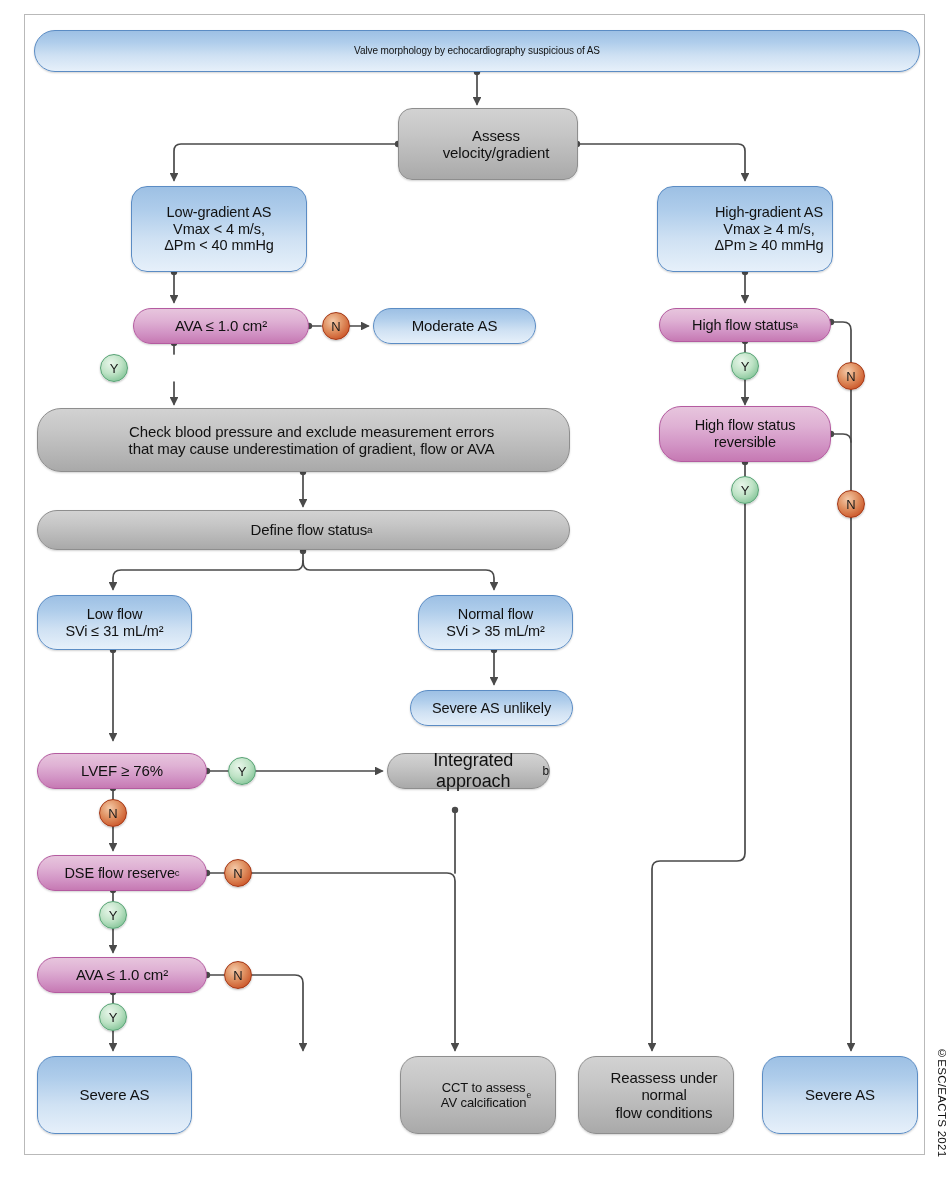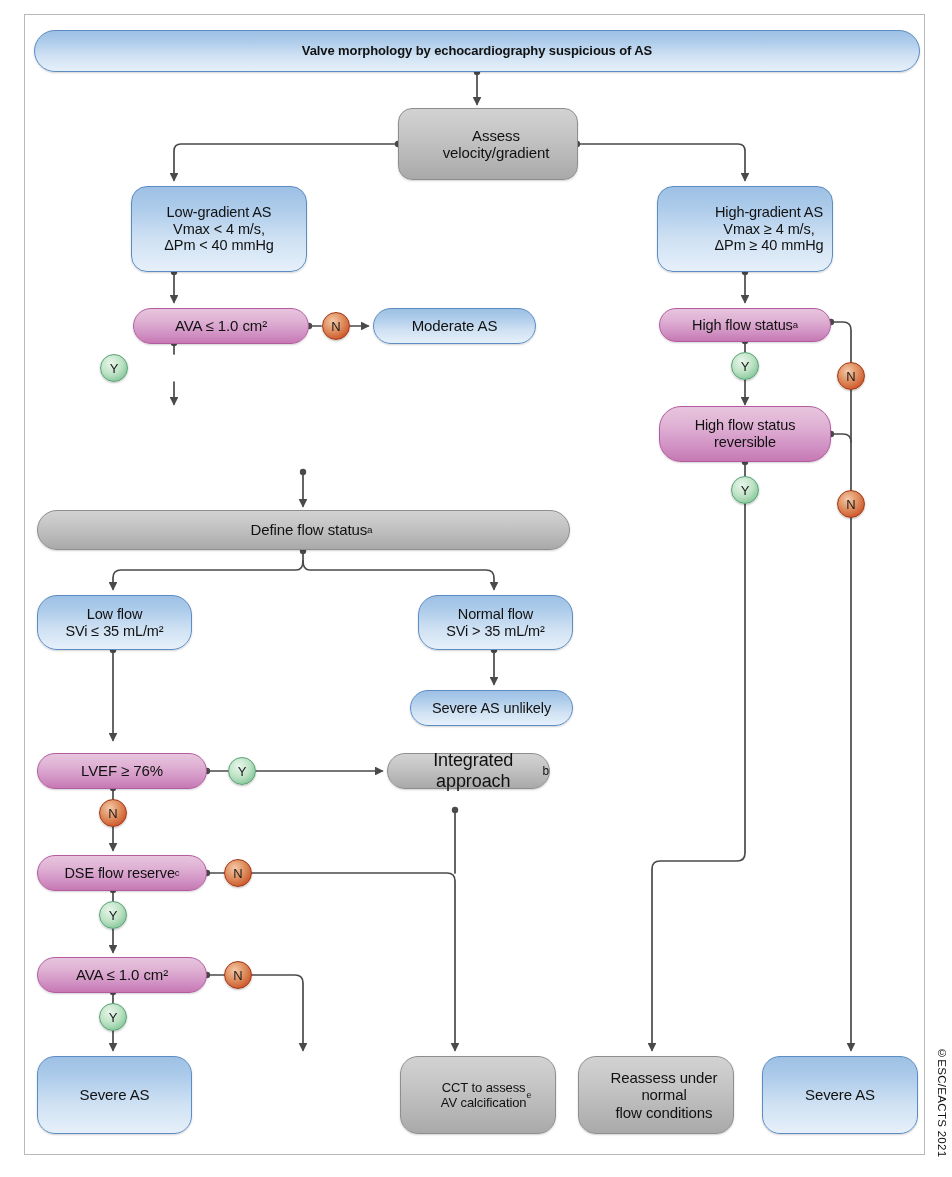"Valve morphology by echocardiography" div.node { font-size: 13px -> 10px; font-weight: bold -> none }
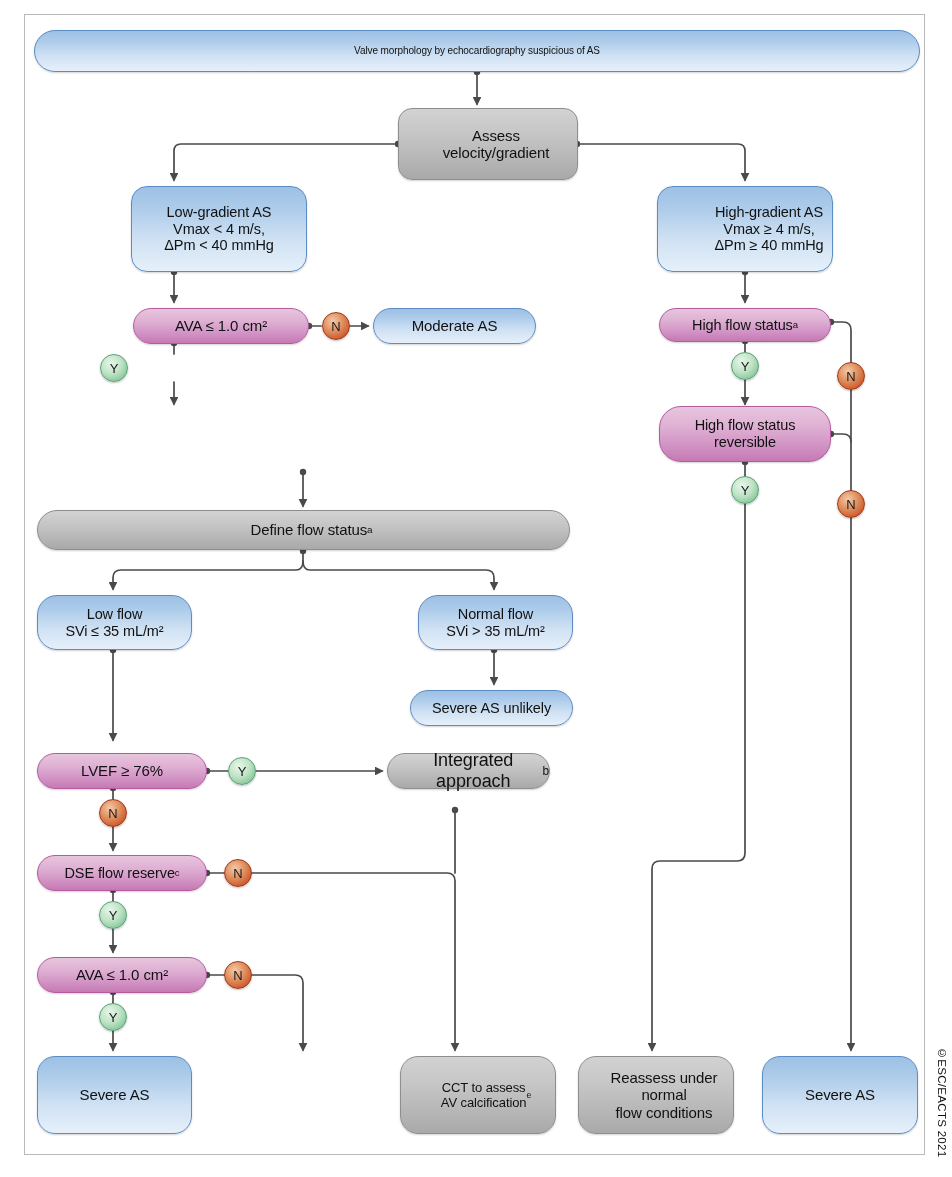"Check blood pressure and exclude" div.node { html: none -> <div>Check blood pressure and exclude measurement errors that may cause underestimation of gradient, flow or AVA</div> }
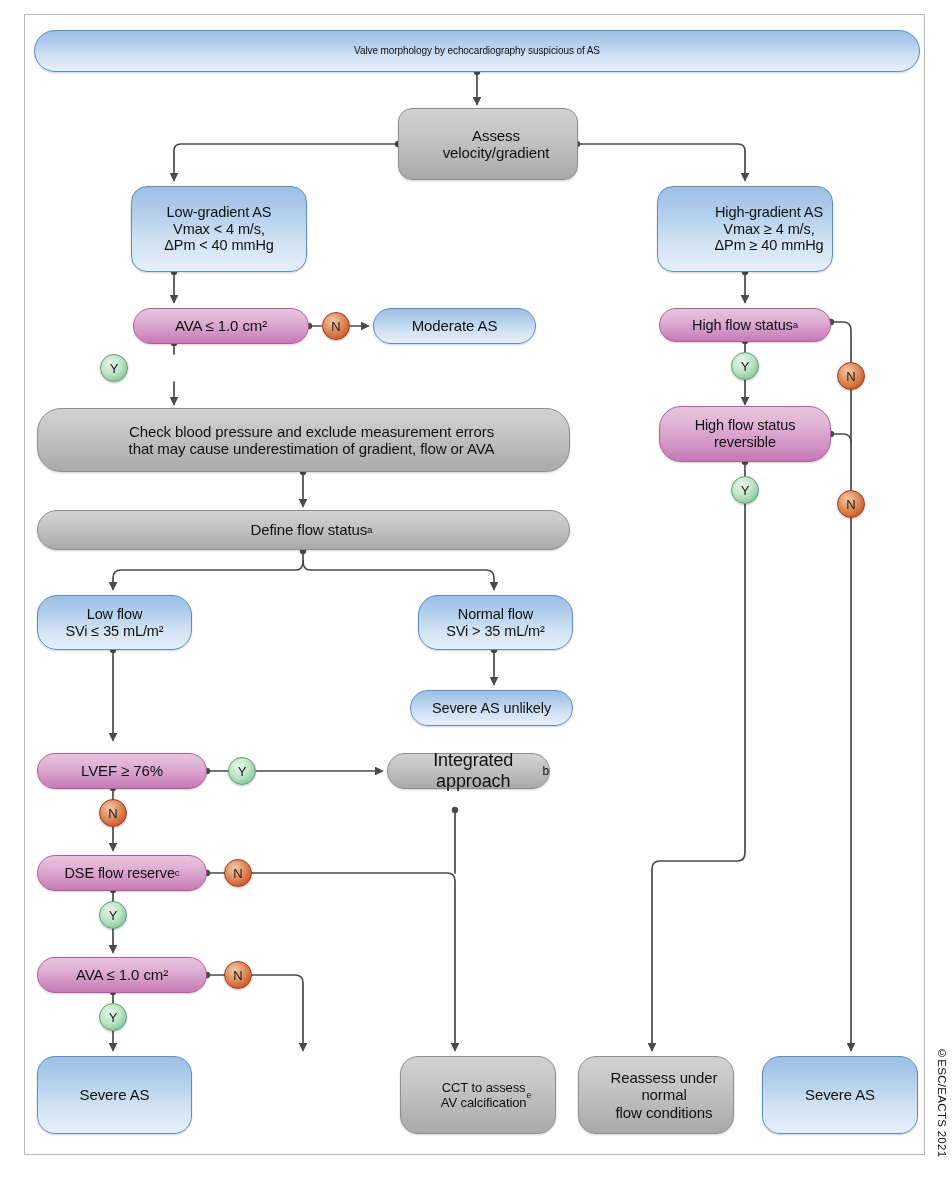"Low flow" div.node { text: 35 -> 31 }
